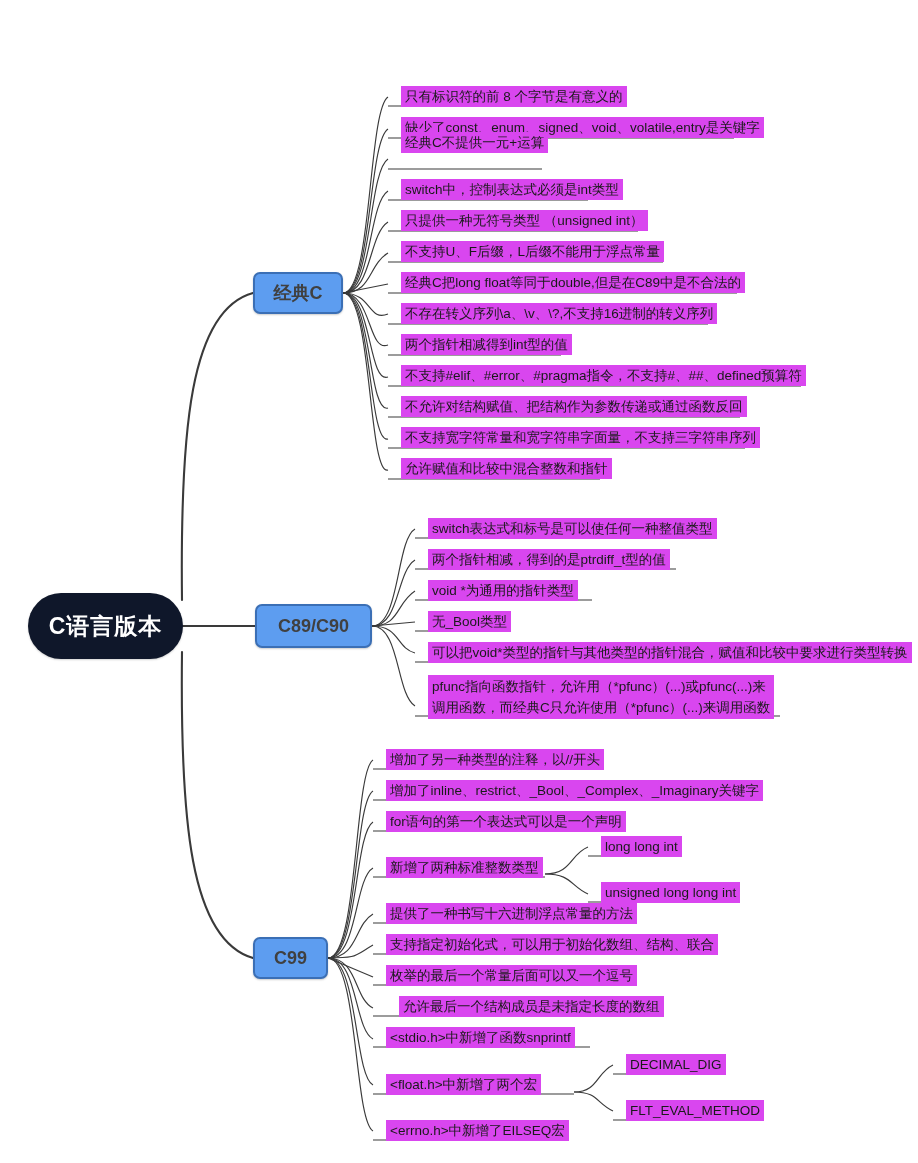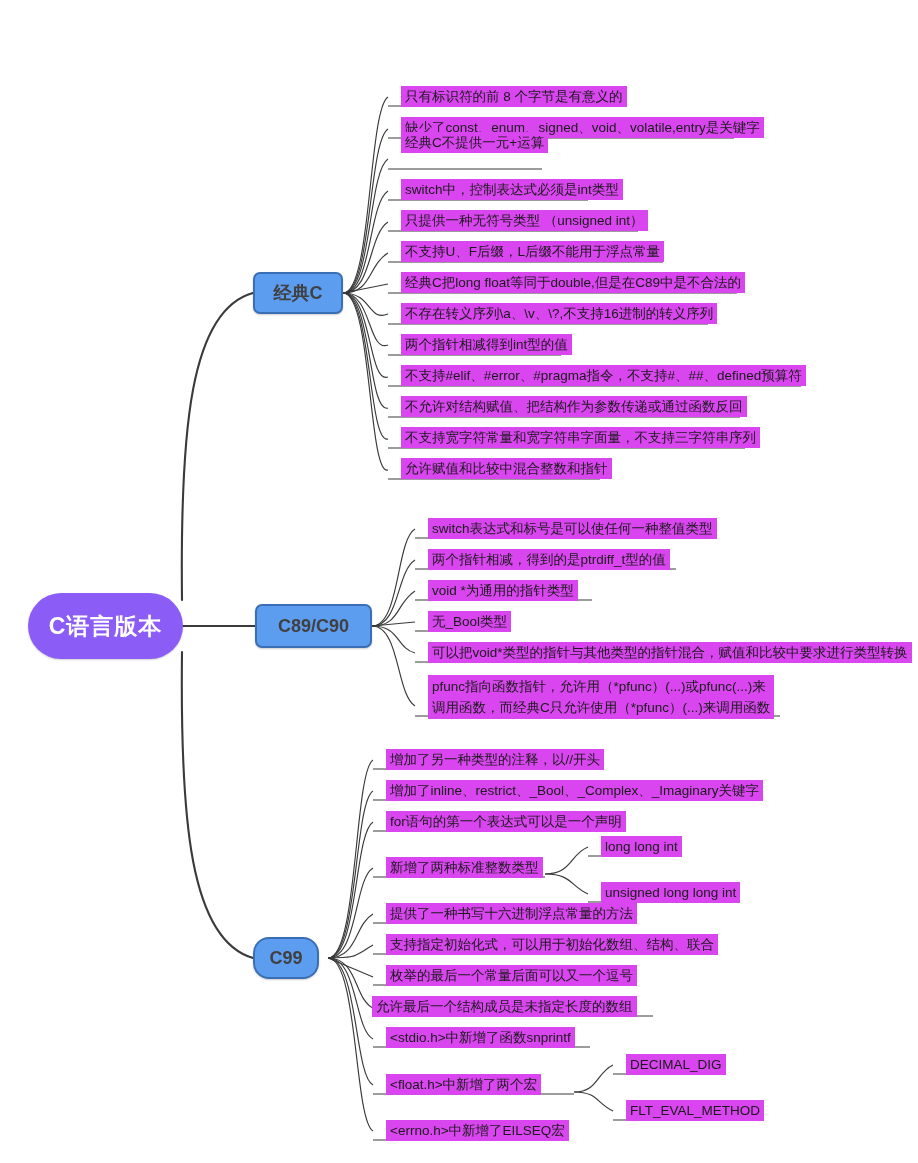"C语言版本" .root { background: #8b5cf6 -> #0f172a }
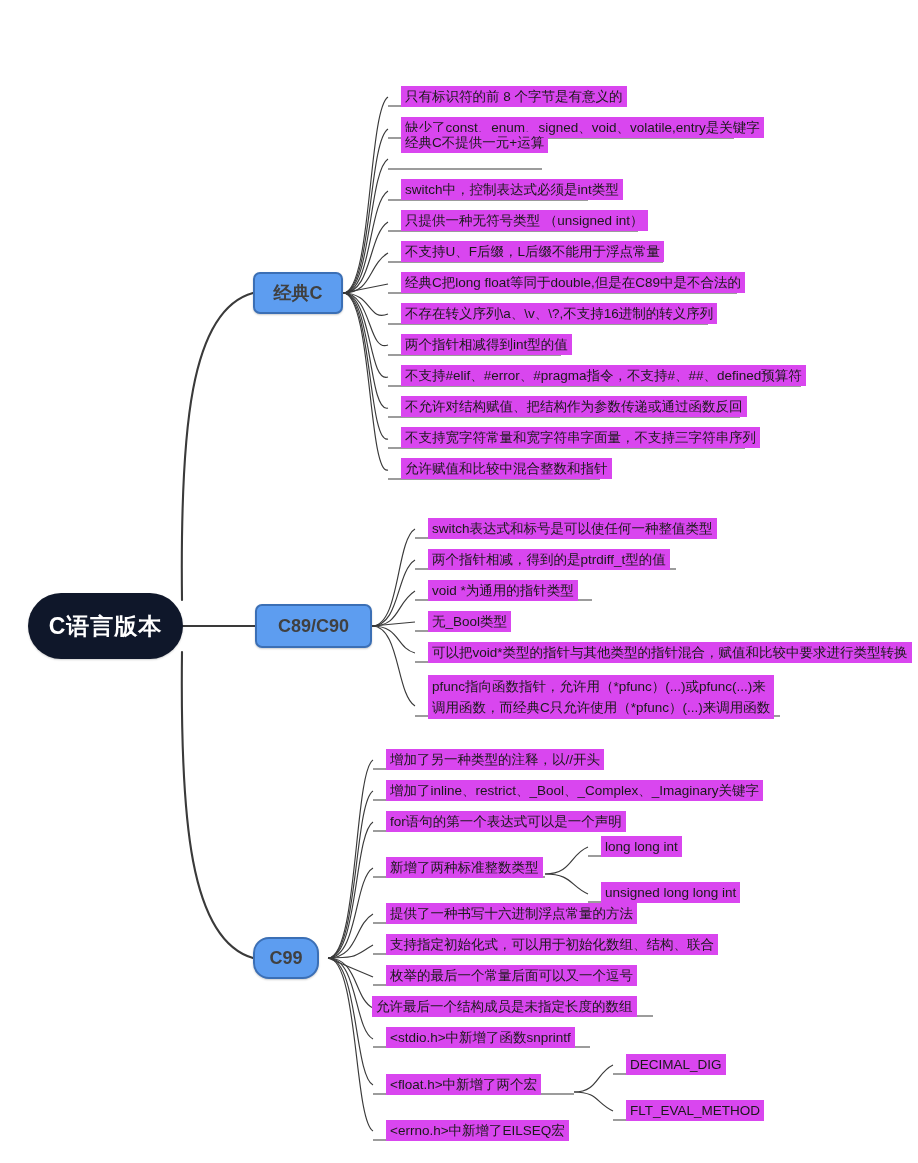"C99" div.node { border-radius: 16px -> none; width: 66px -> 75px }
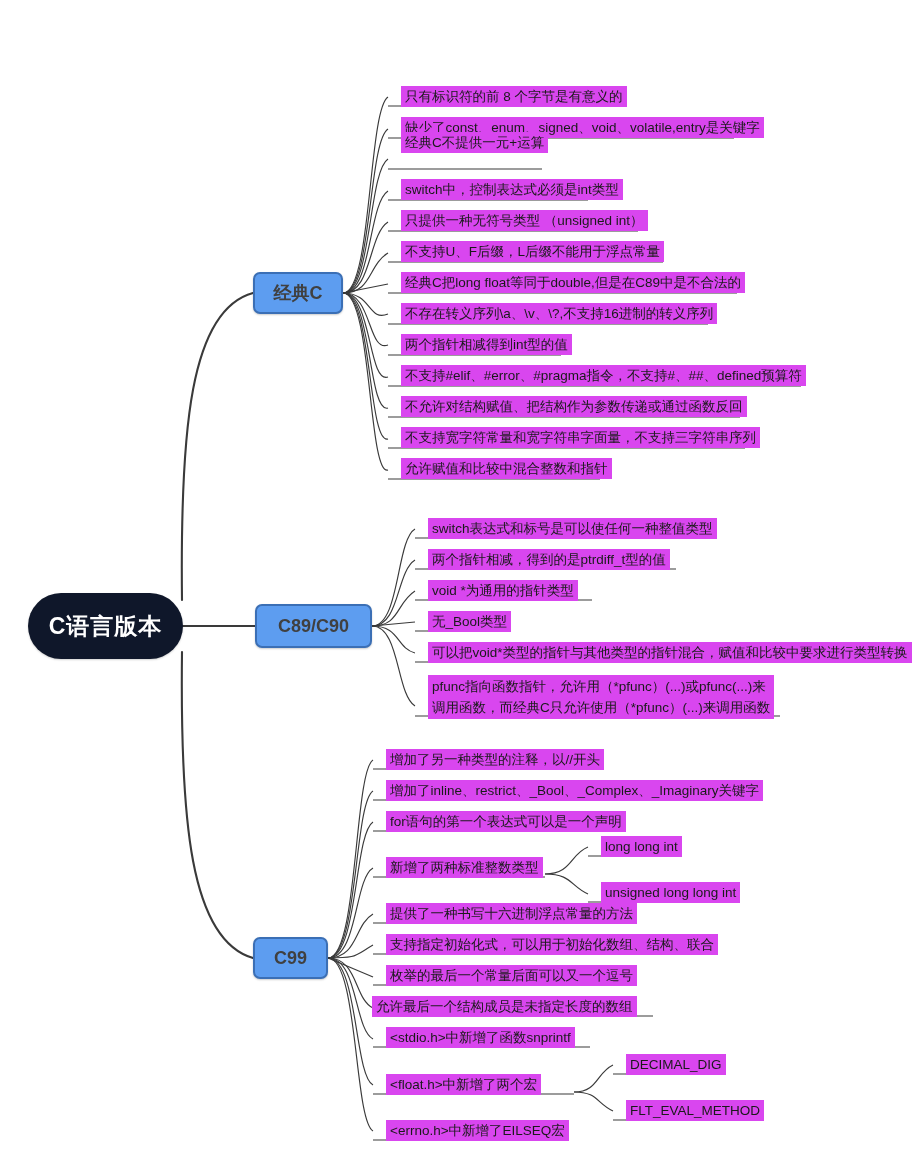"允许最后一个结构成员是未指定长度的数组" div.leaf { left: 359px -> 386px }
